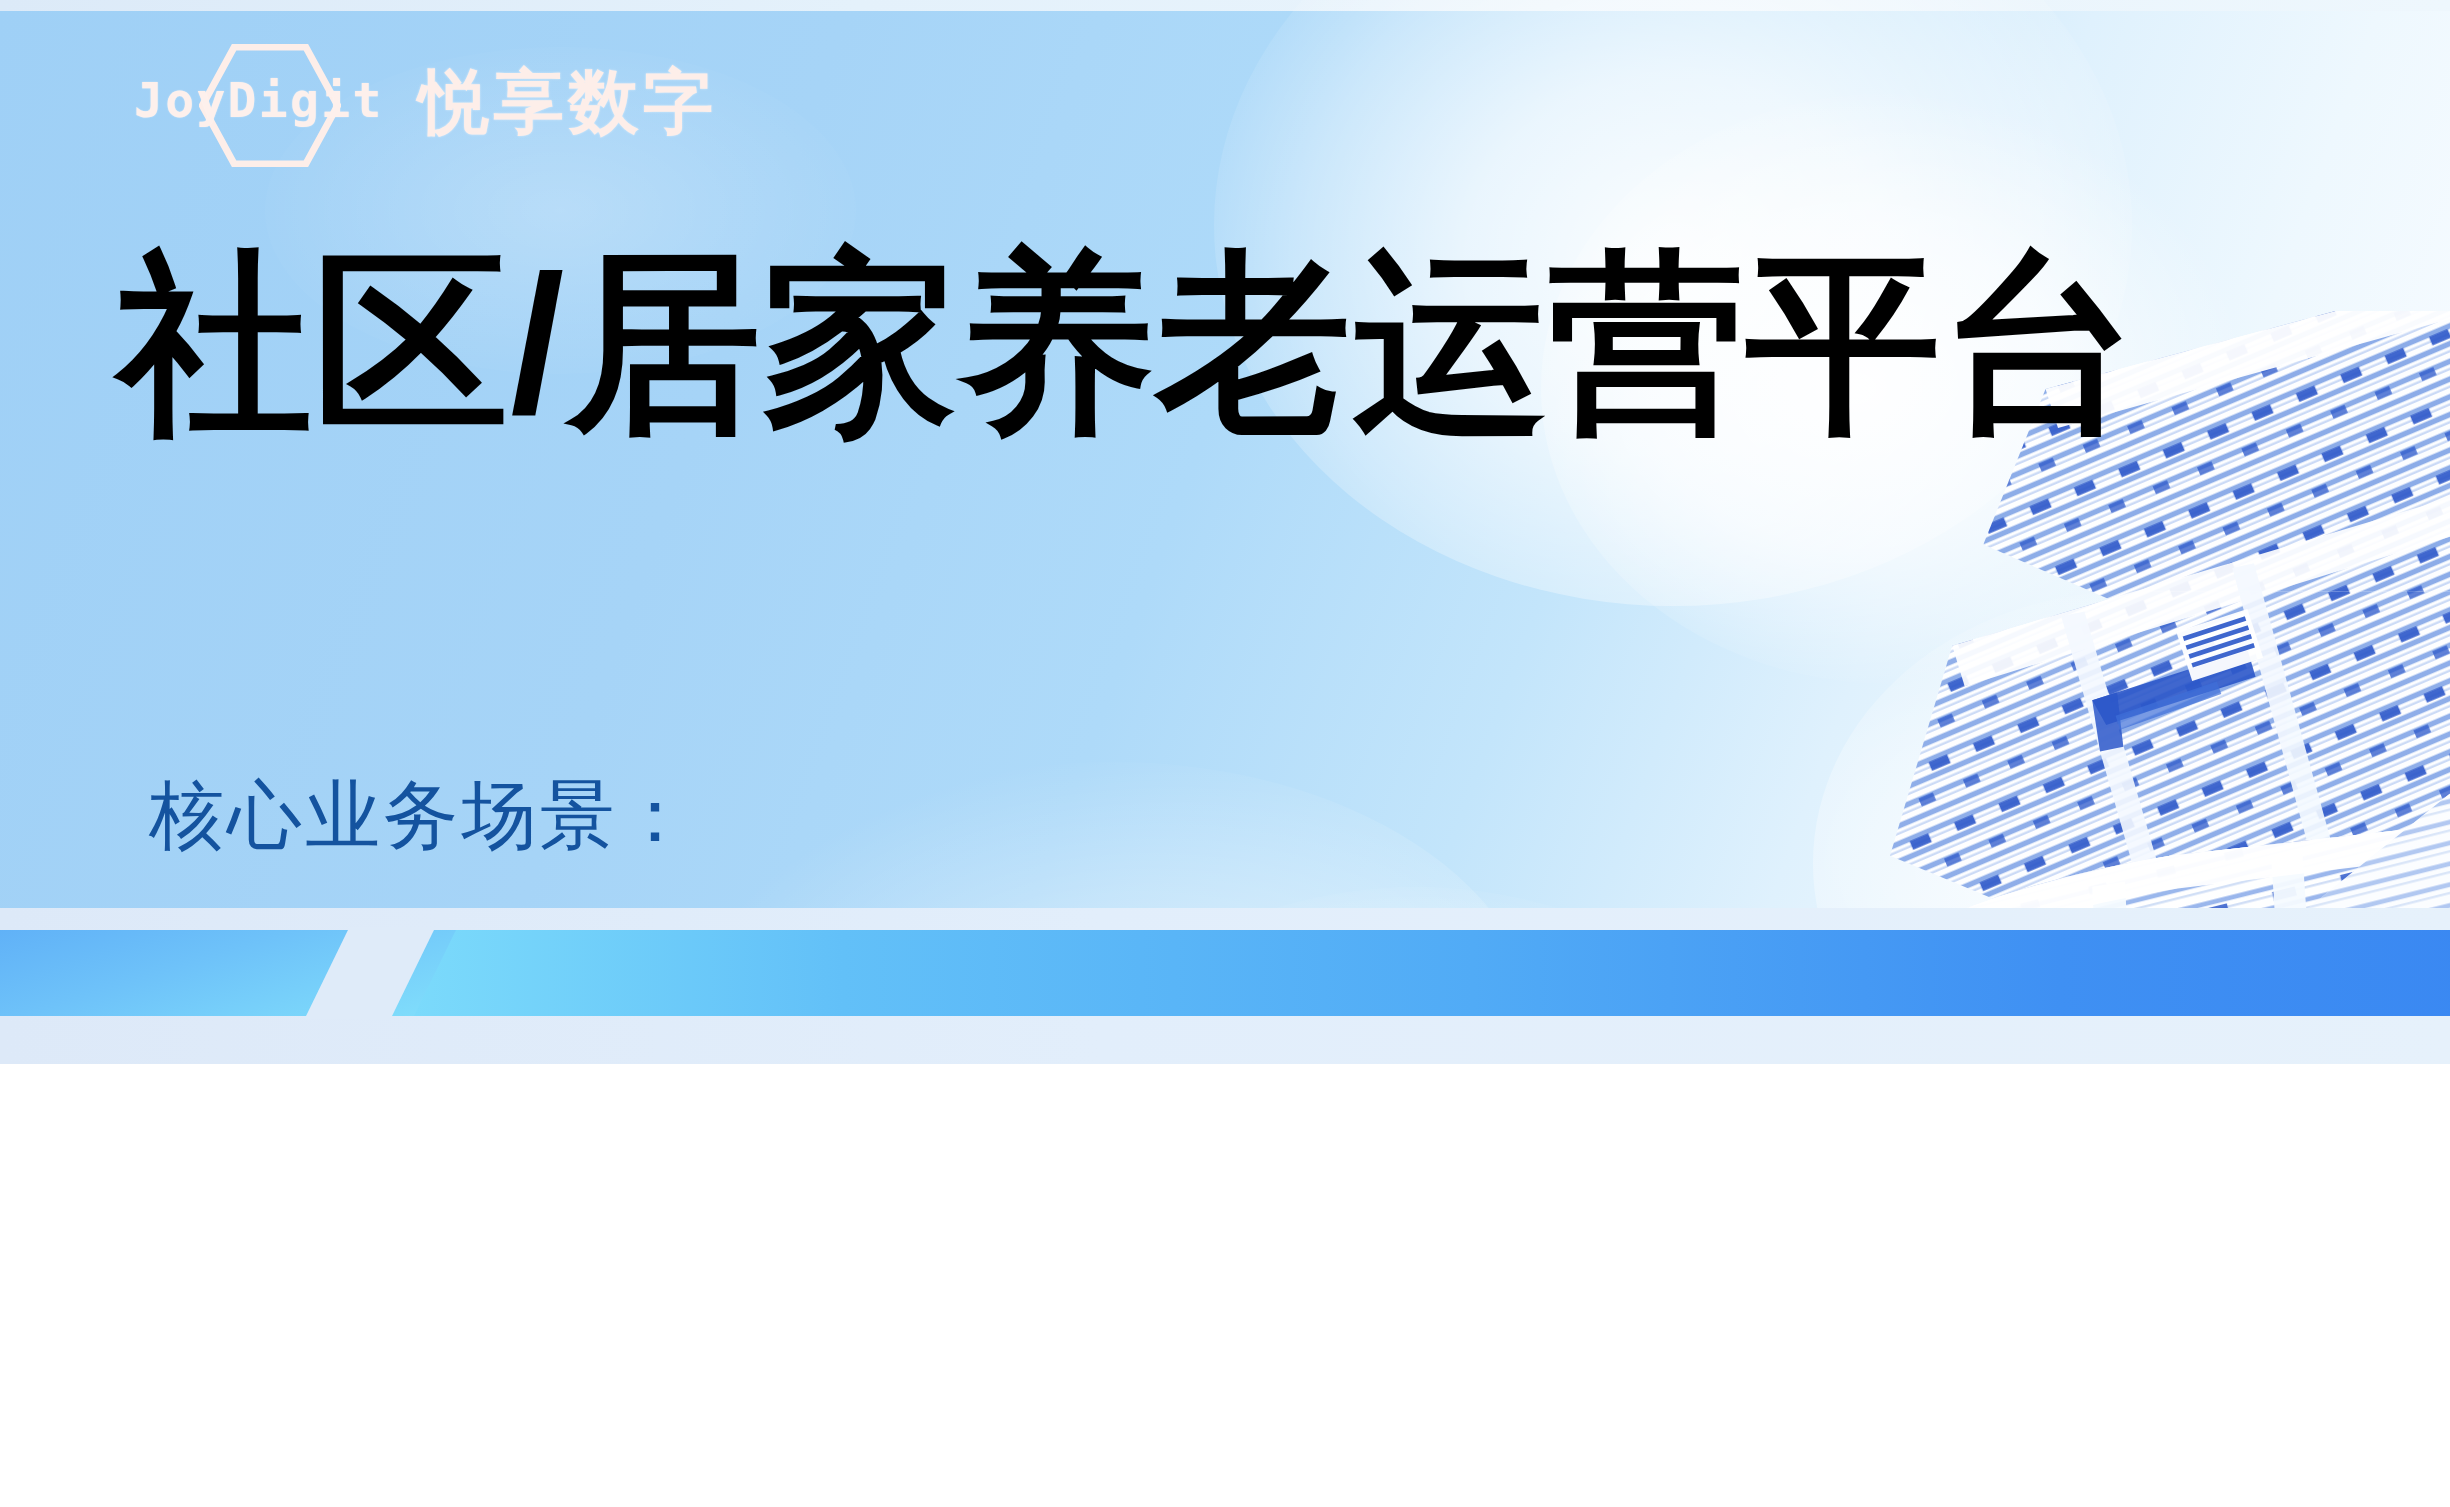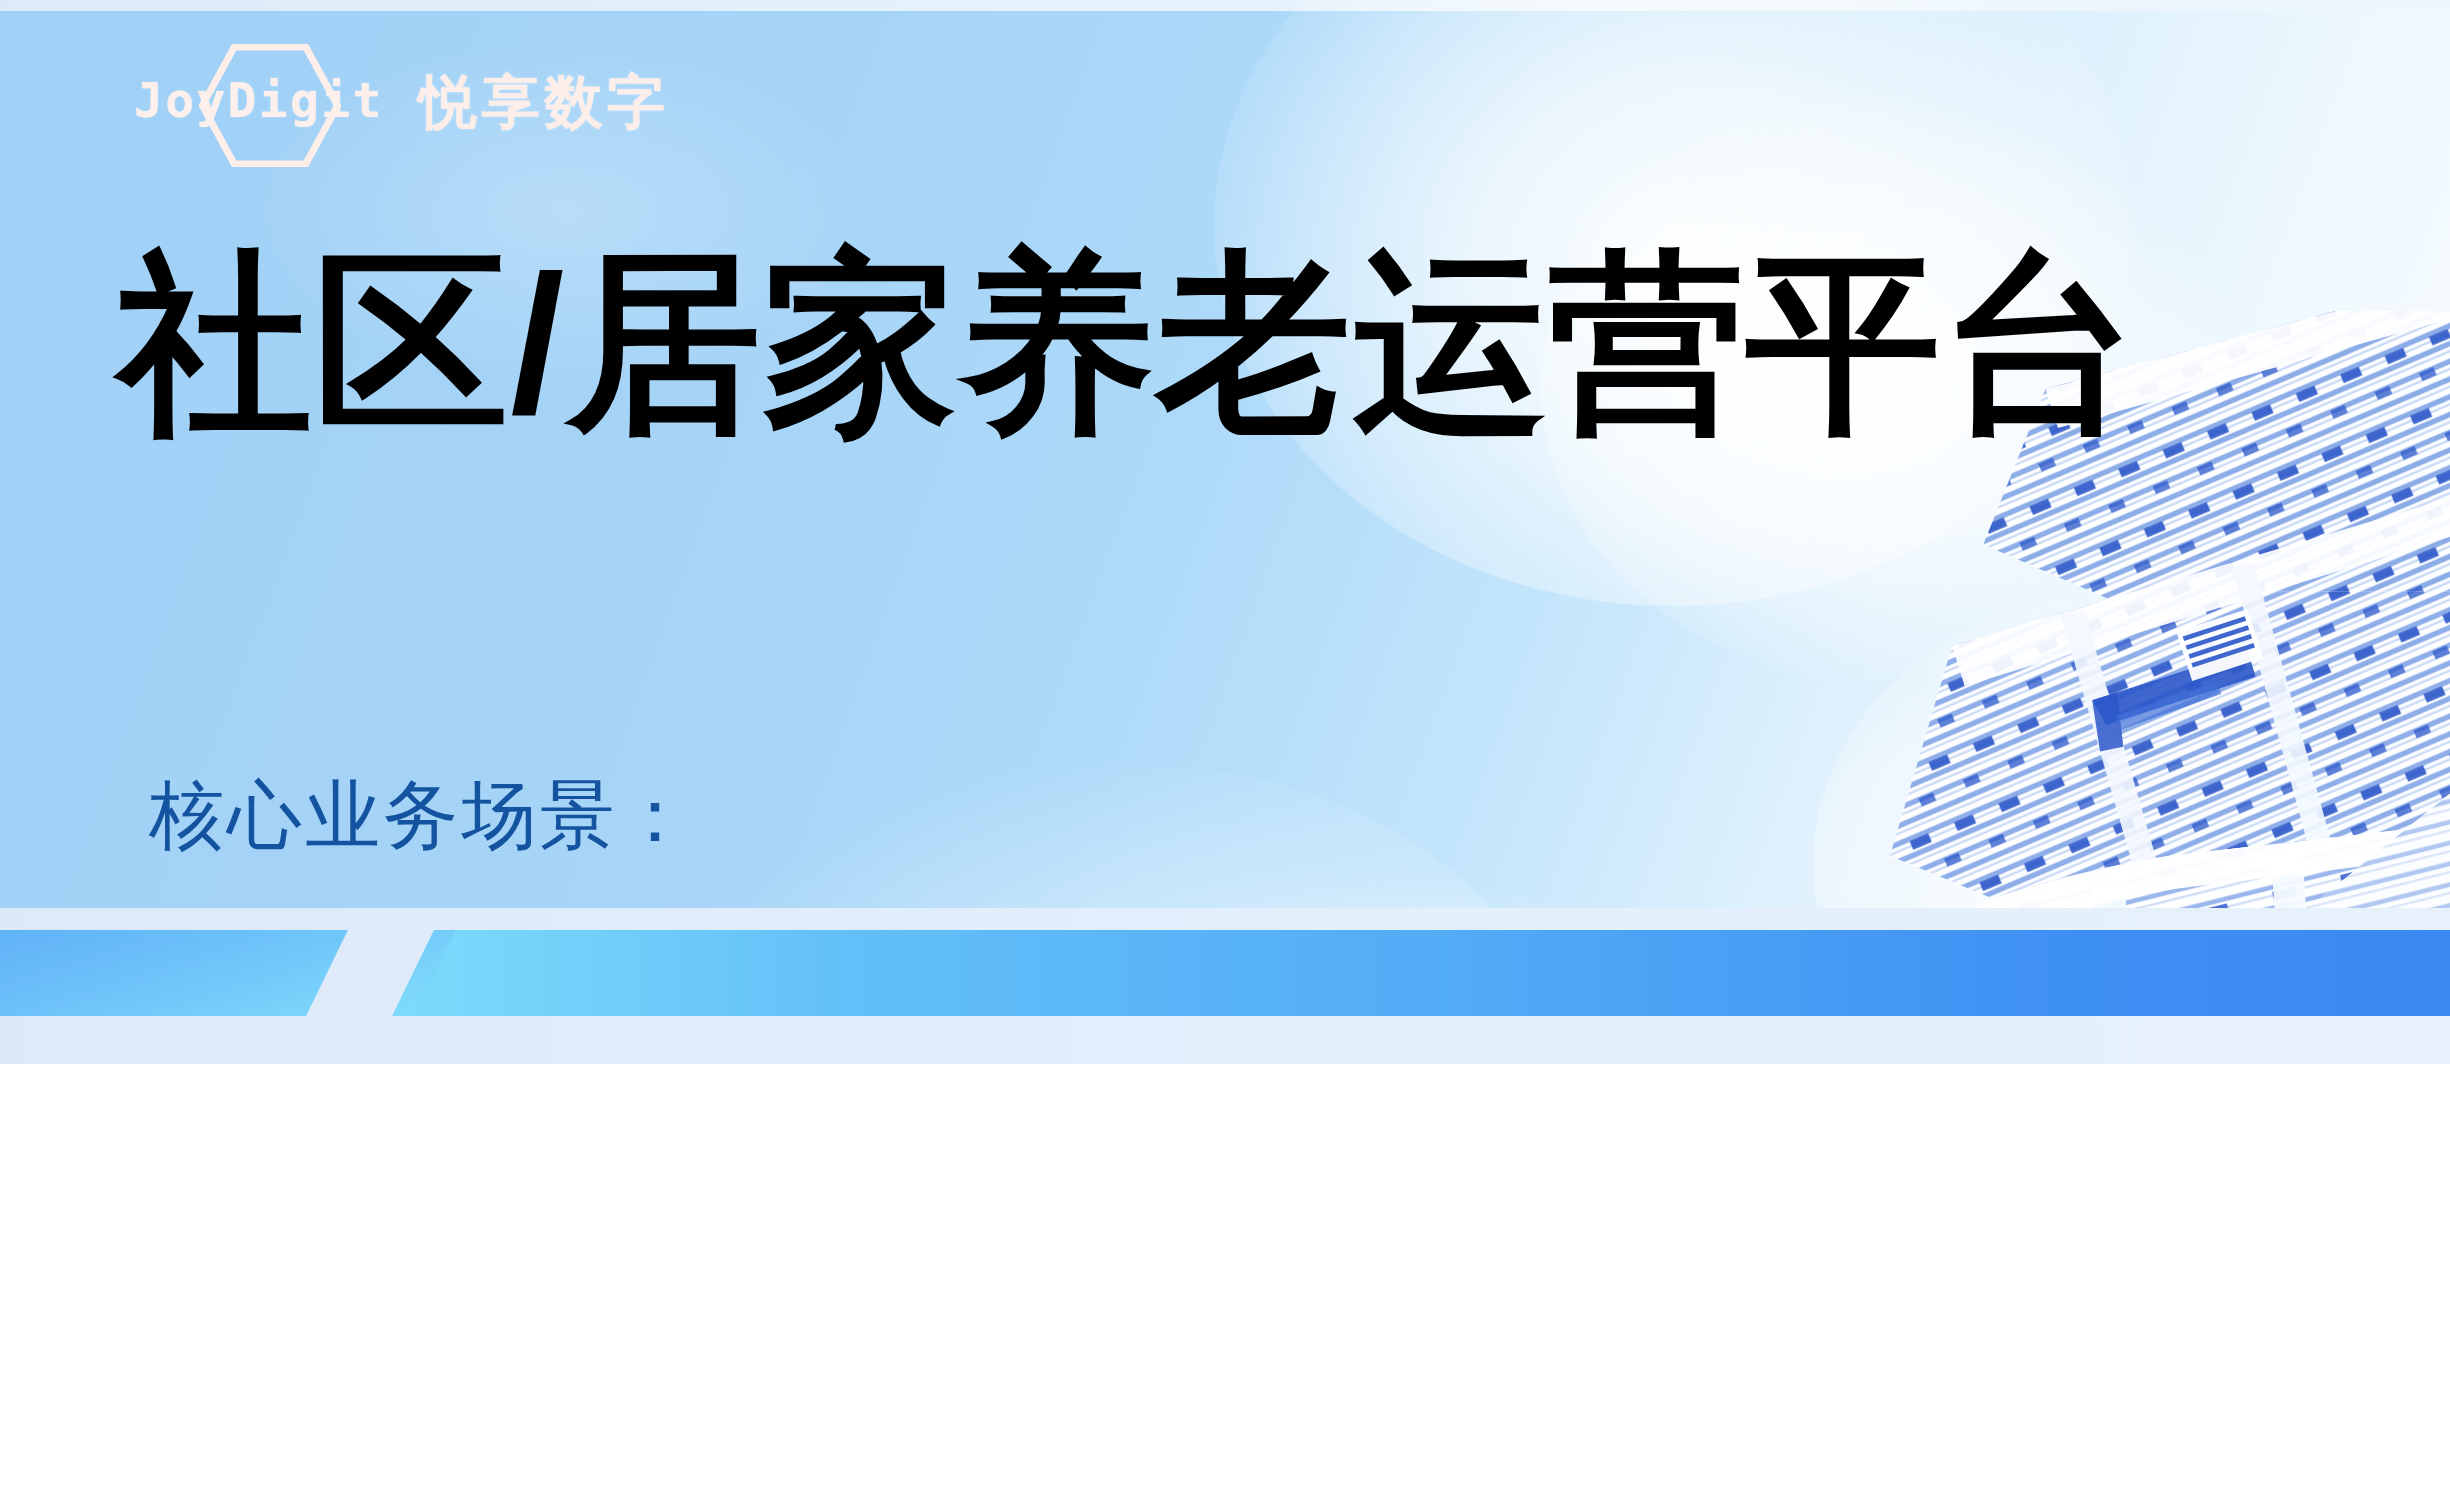"悦享数字" .logo-cn { font-size: 58px -> 70px }
